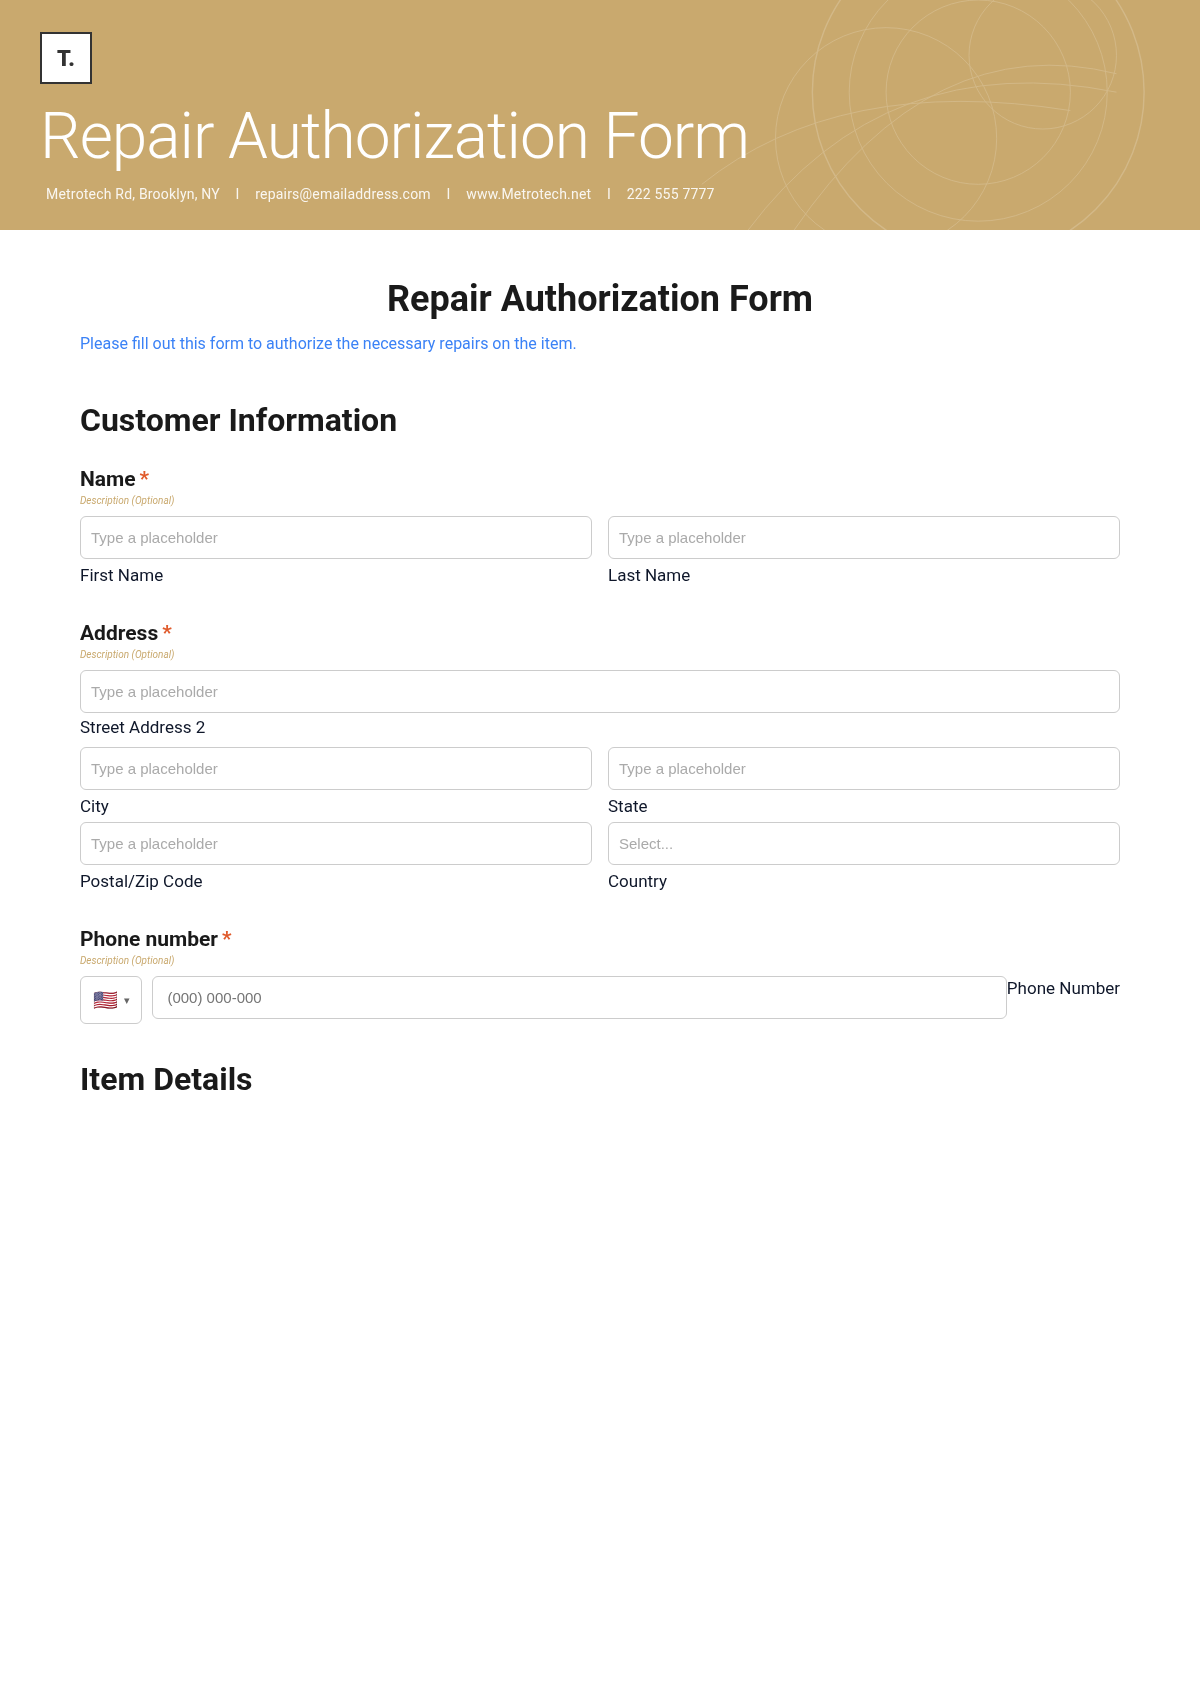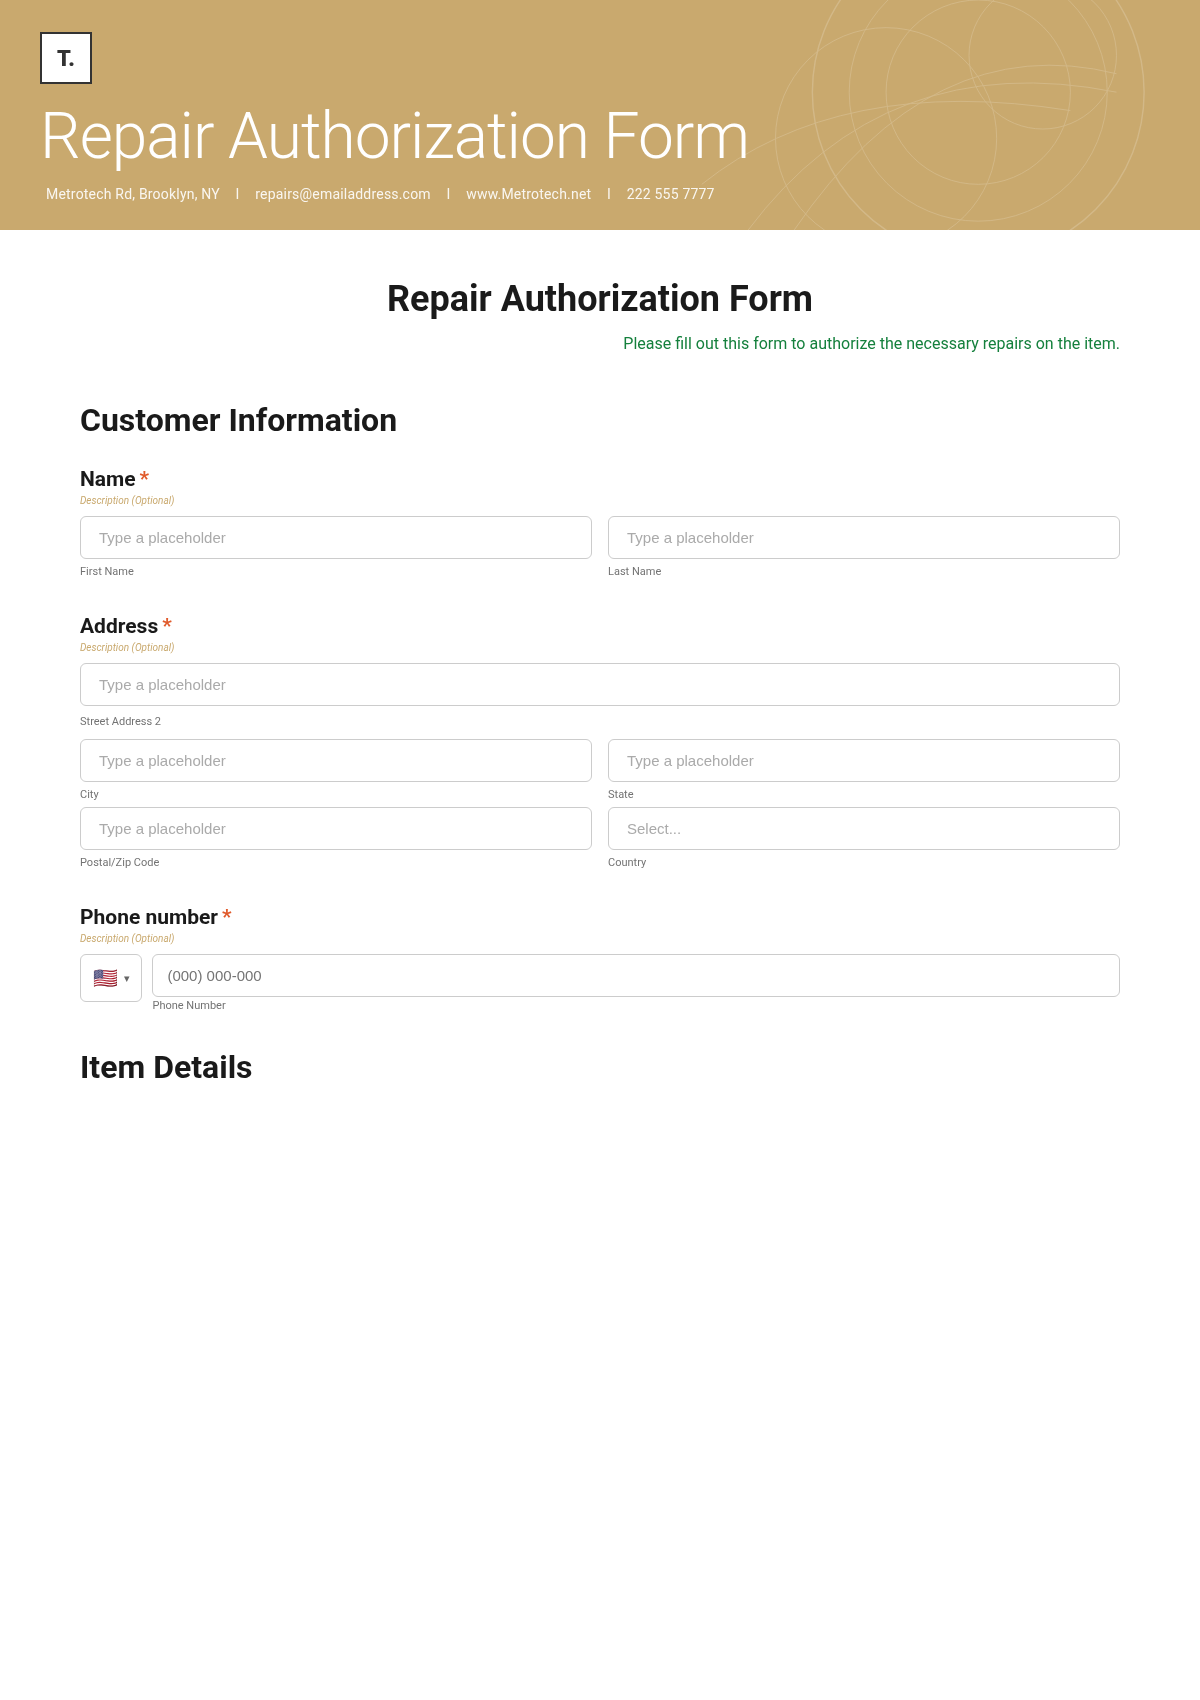"Please fill out this form" .form-subtitle { color: #15803d -> #3b82f6; text-align: right -> left }
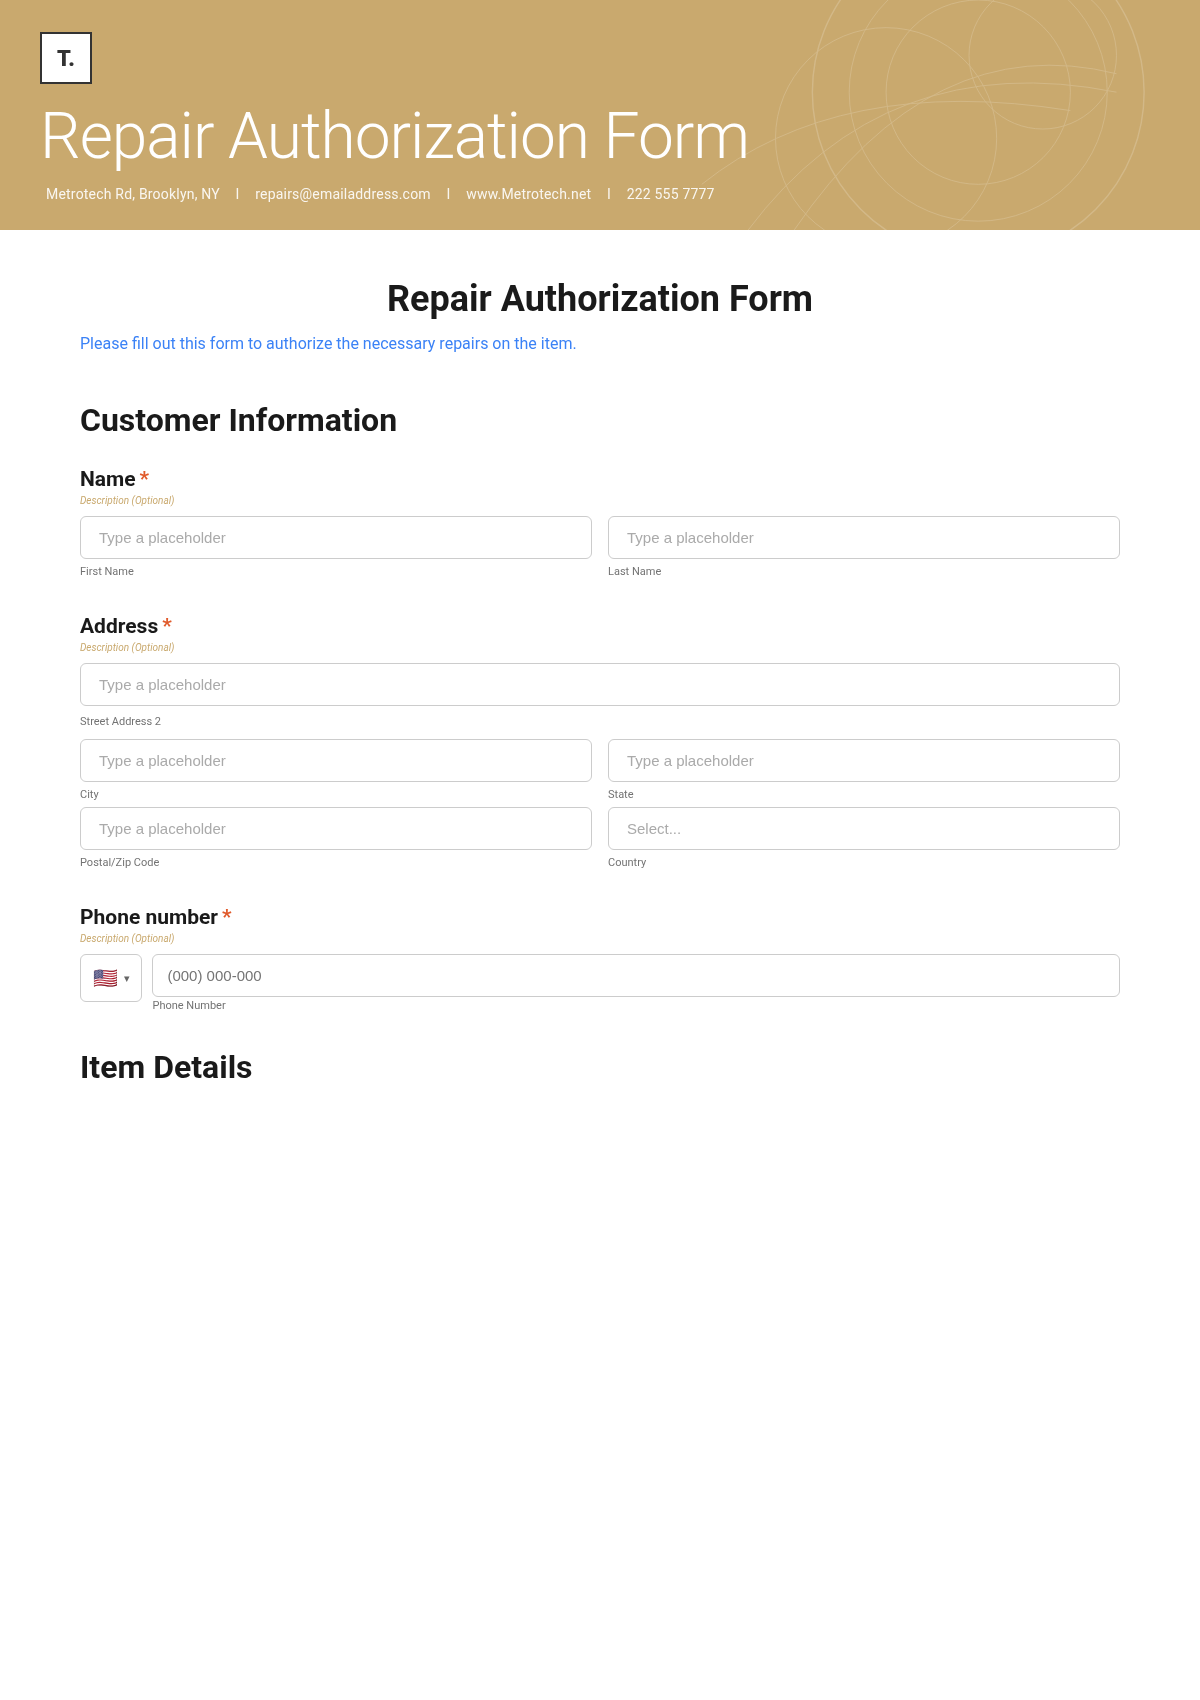"Type a placeholder" .field-input { padding: 12px 18px -> 12px 10px }
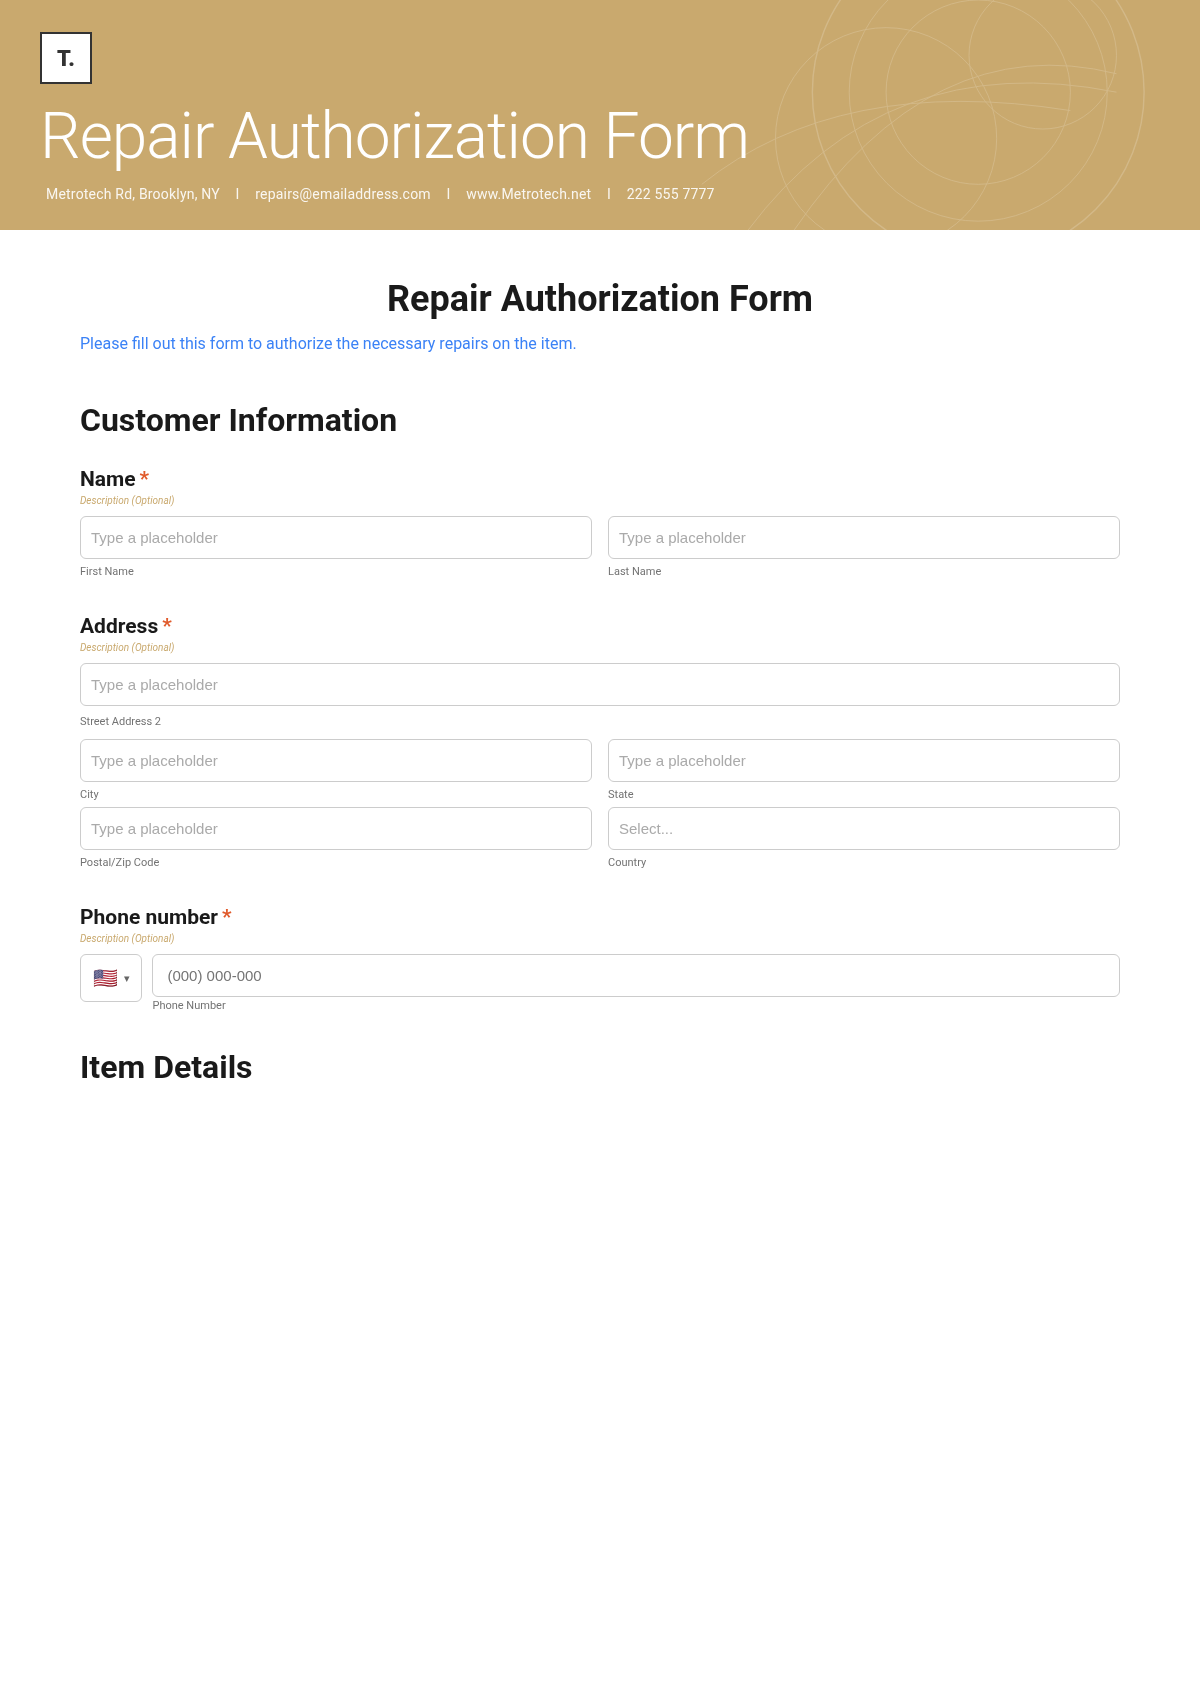"First Name" .field-sublabel { color: #737373 -> #0f172a; font-size: 11px -> 17px }
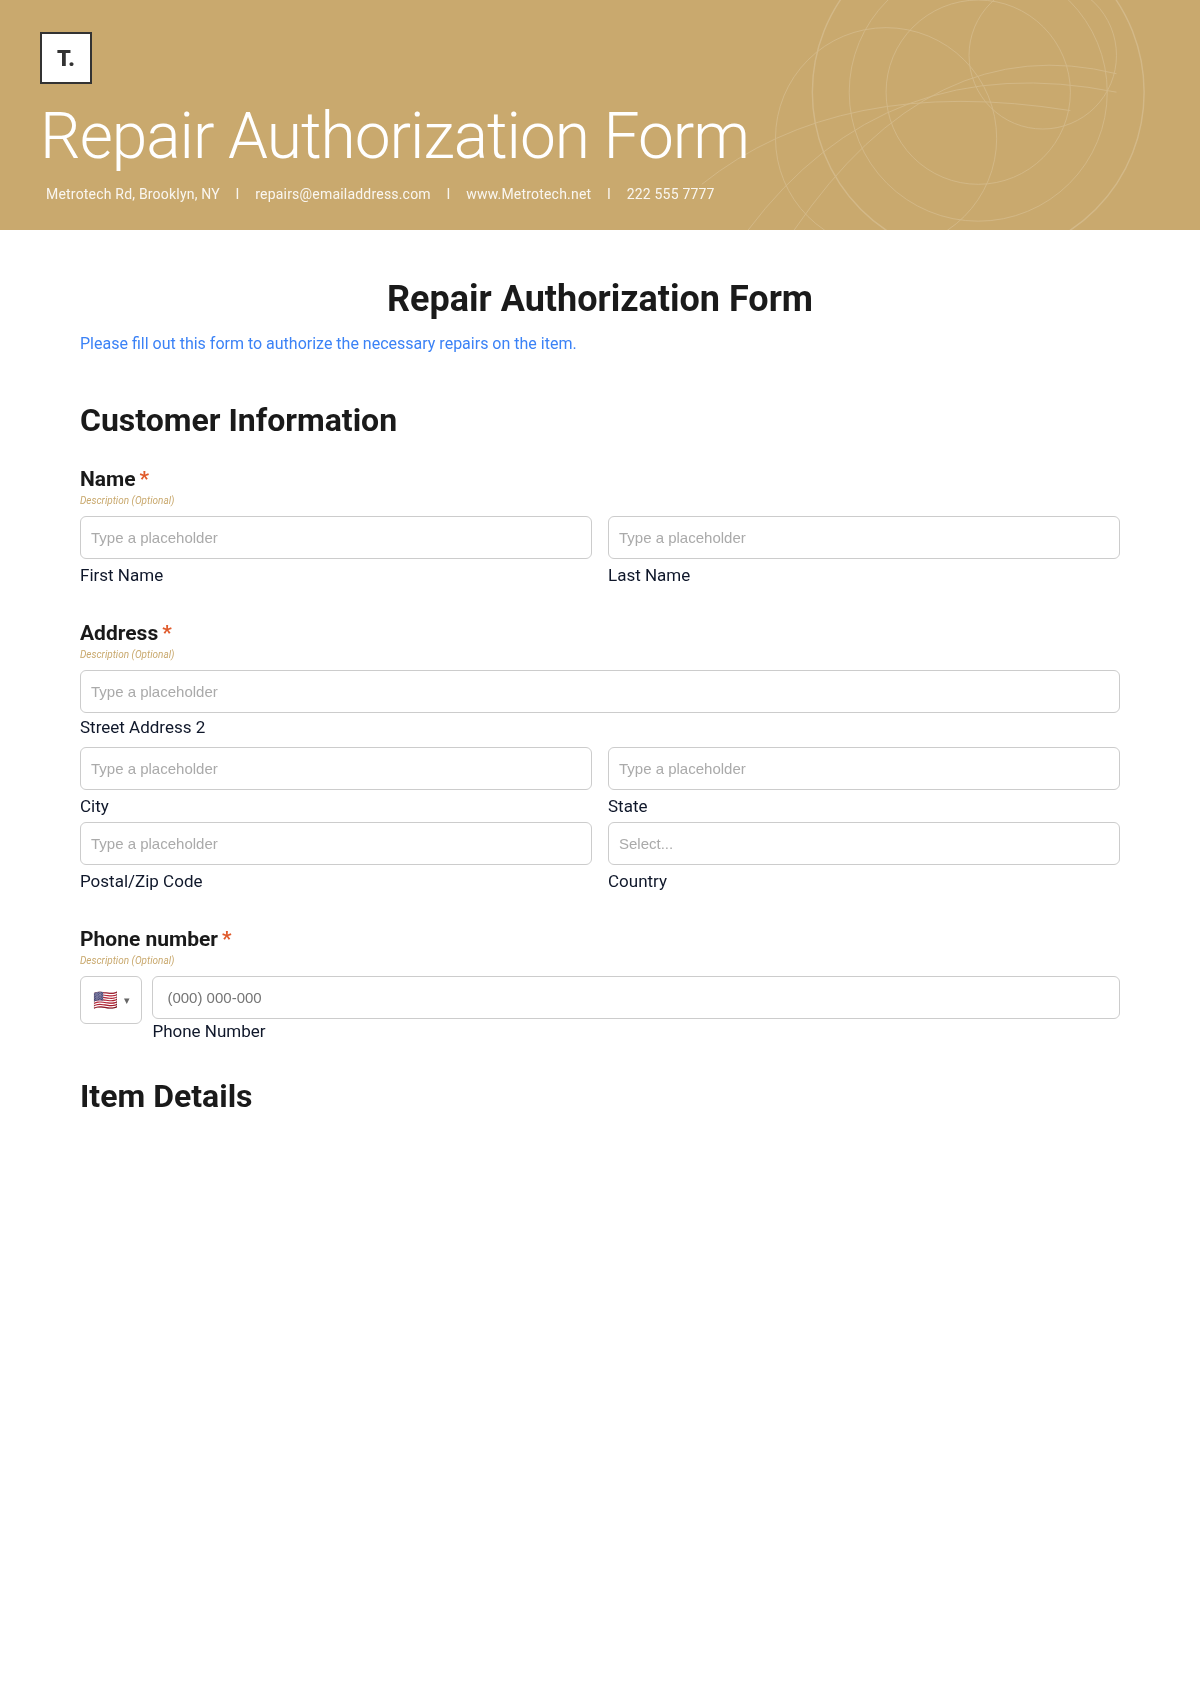"(000) 000-000" div { flex-direction: column -> none }
